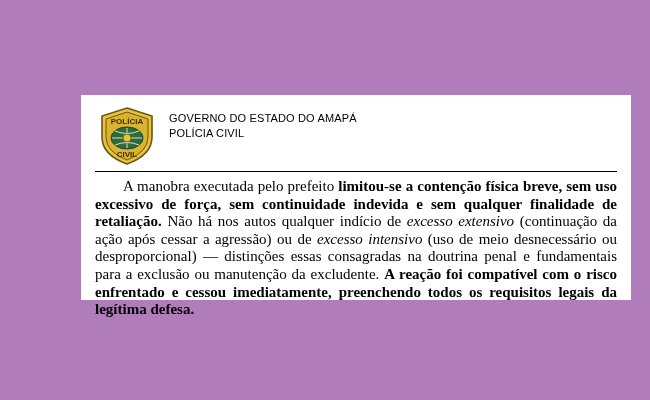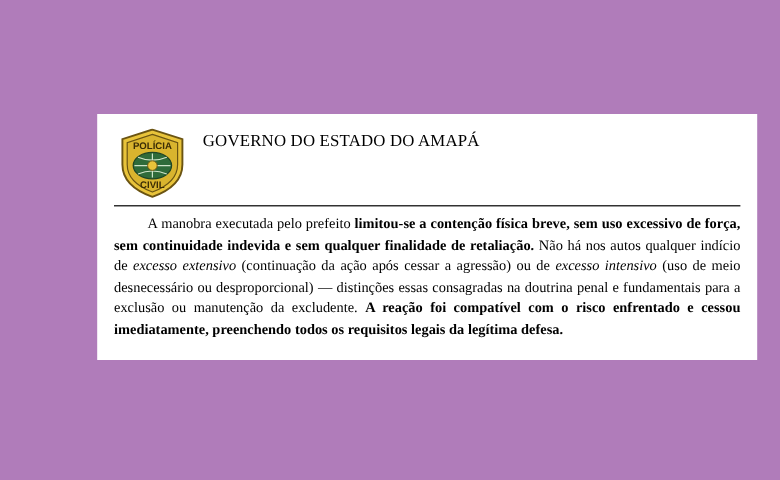"GOVERNO DO ESTADO DO AMAPÁ" .header-line { font-family: Liberation Serif, serif -> Liberation Sans, sans-serif; font-size: 14px -> 11px }
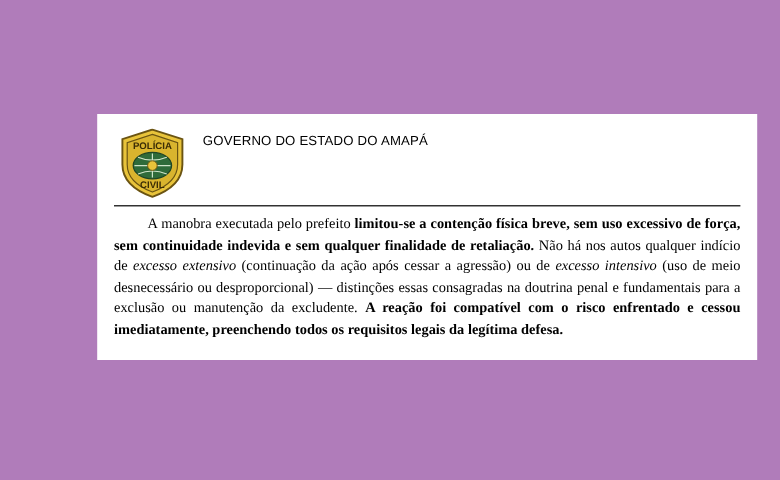"POLÍCIA CIVIL" div.header-line { html: none -> <div>POLÍCIA CIVIL</div> }
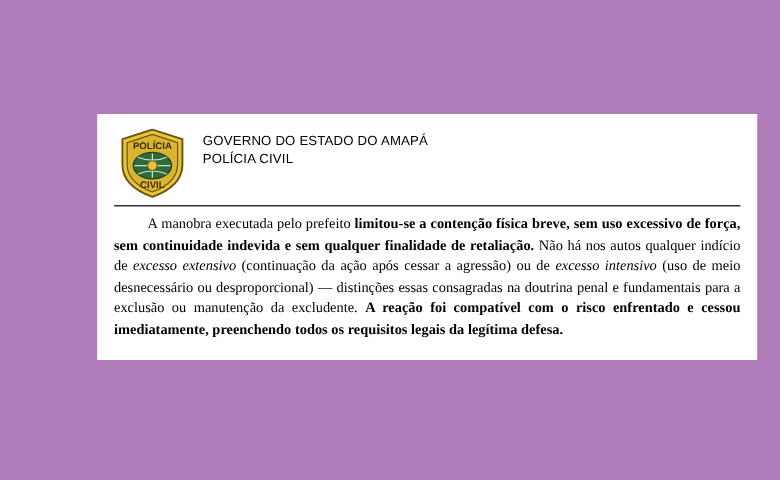"A manobra executada pelo prefeito" .body-text { font-size: 12px -> 15px }
